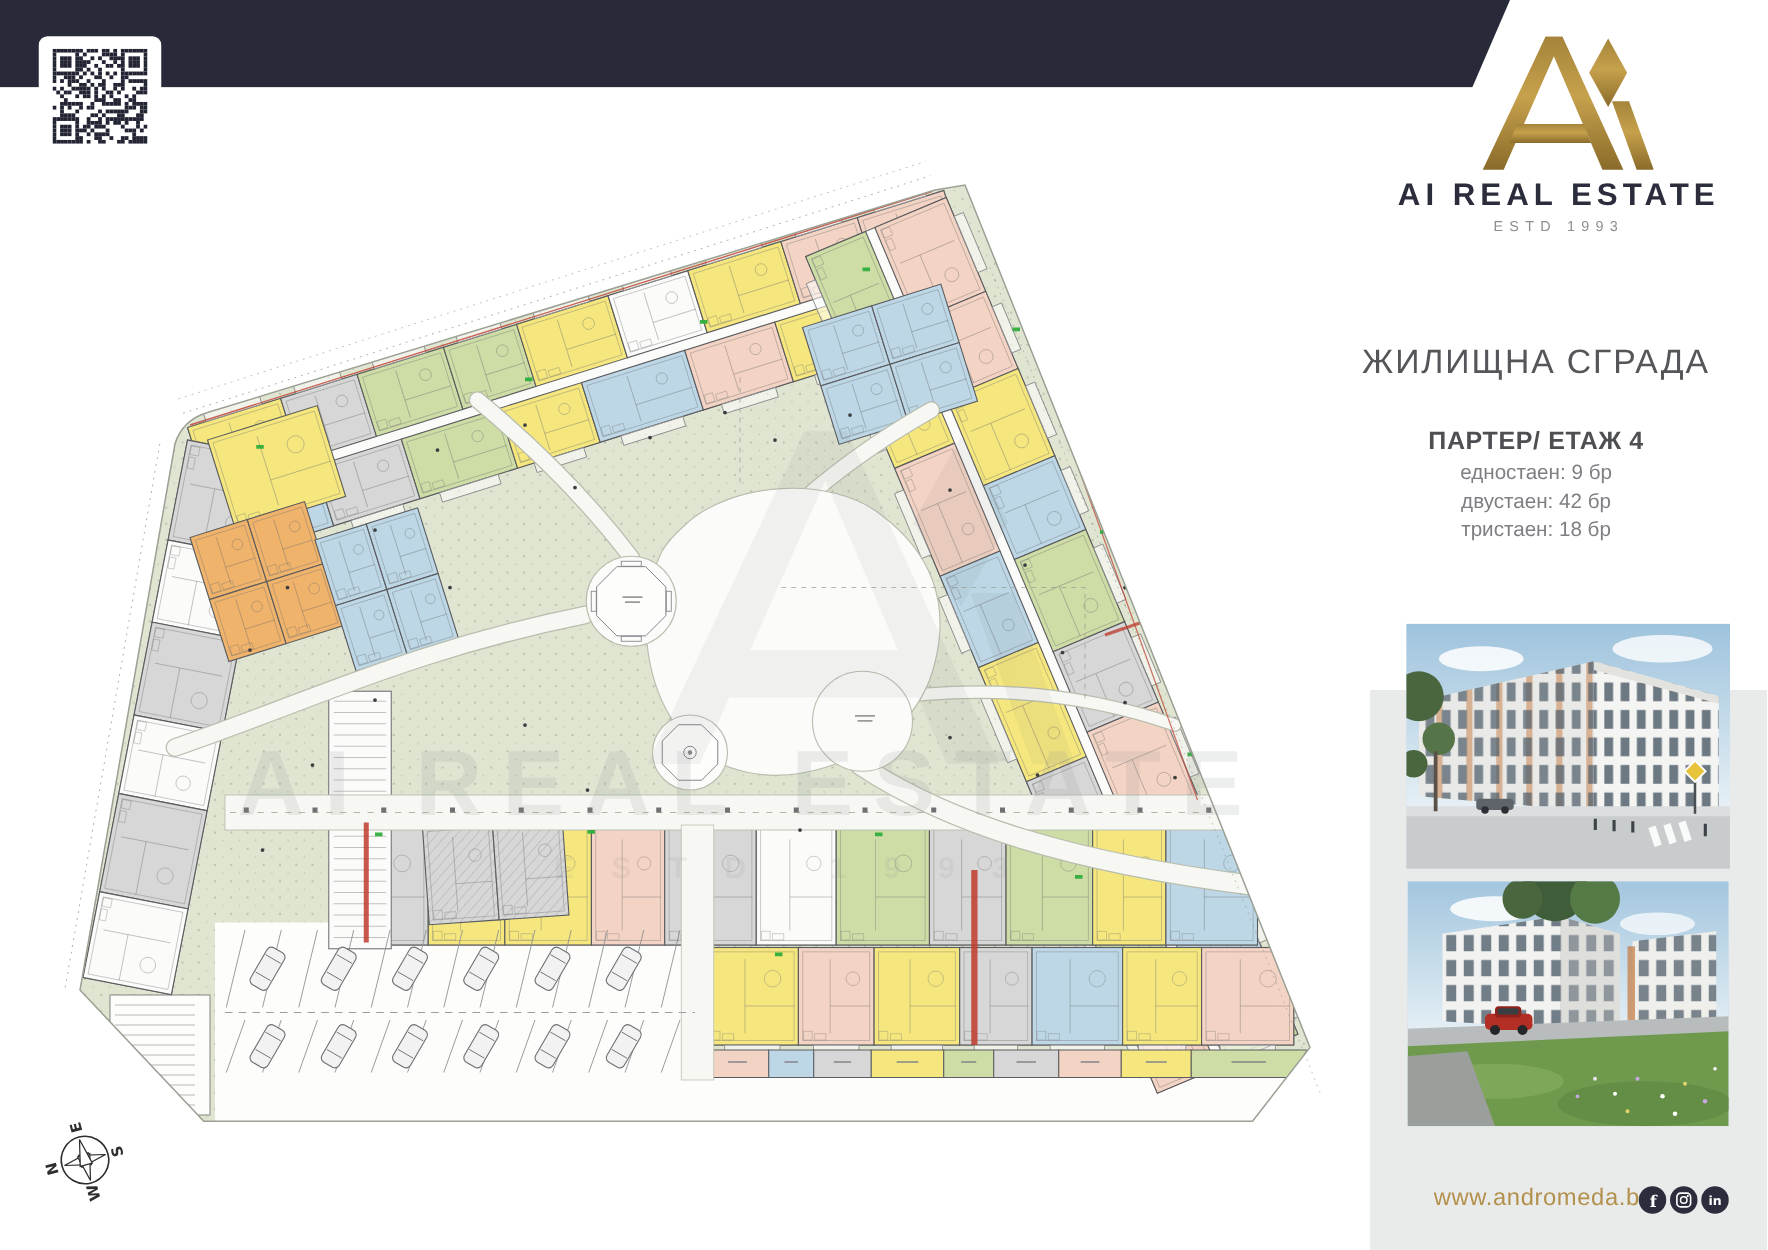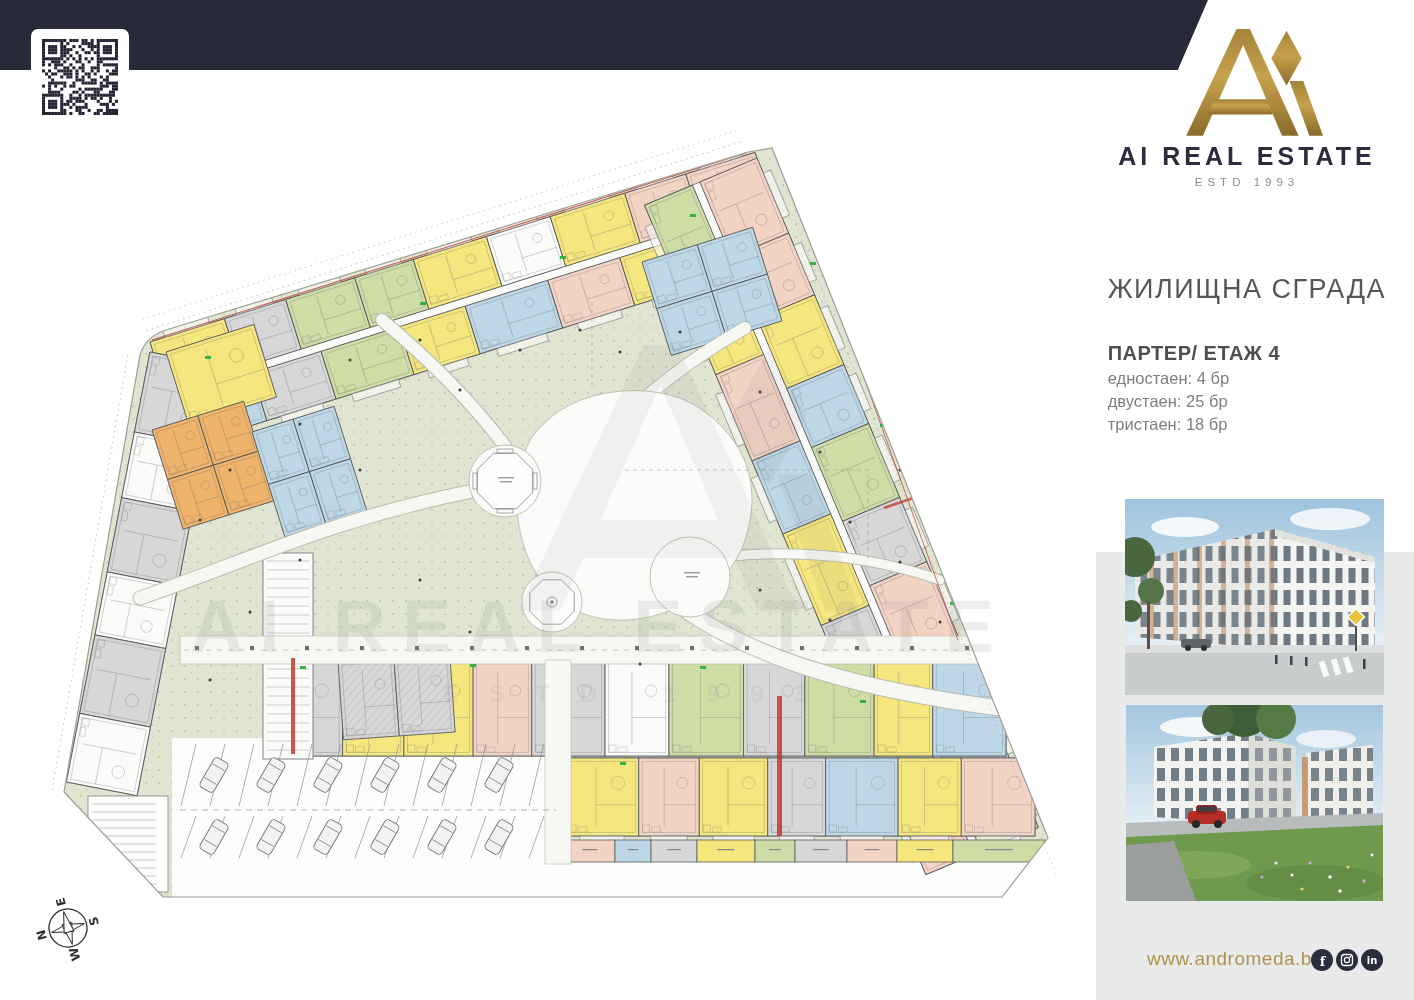"ЖИЛИЩНА СГРАДА" .listing { right: 28px -> 46px; text-align: left -> center }
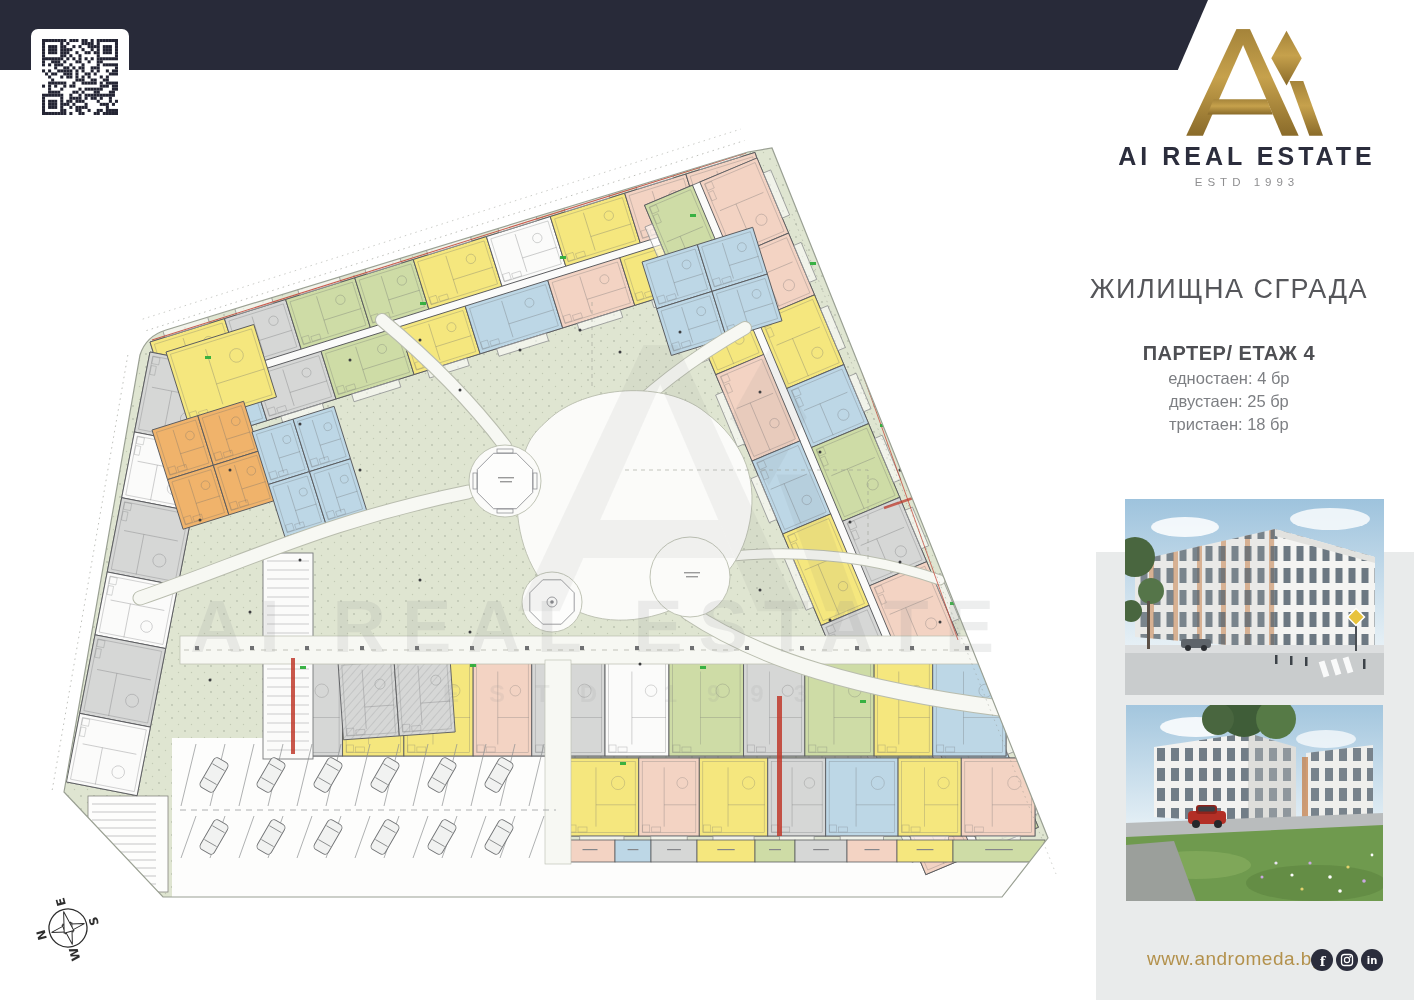"едностаен: 4 бр" div.stat-line { text: 4 -> 9 }
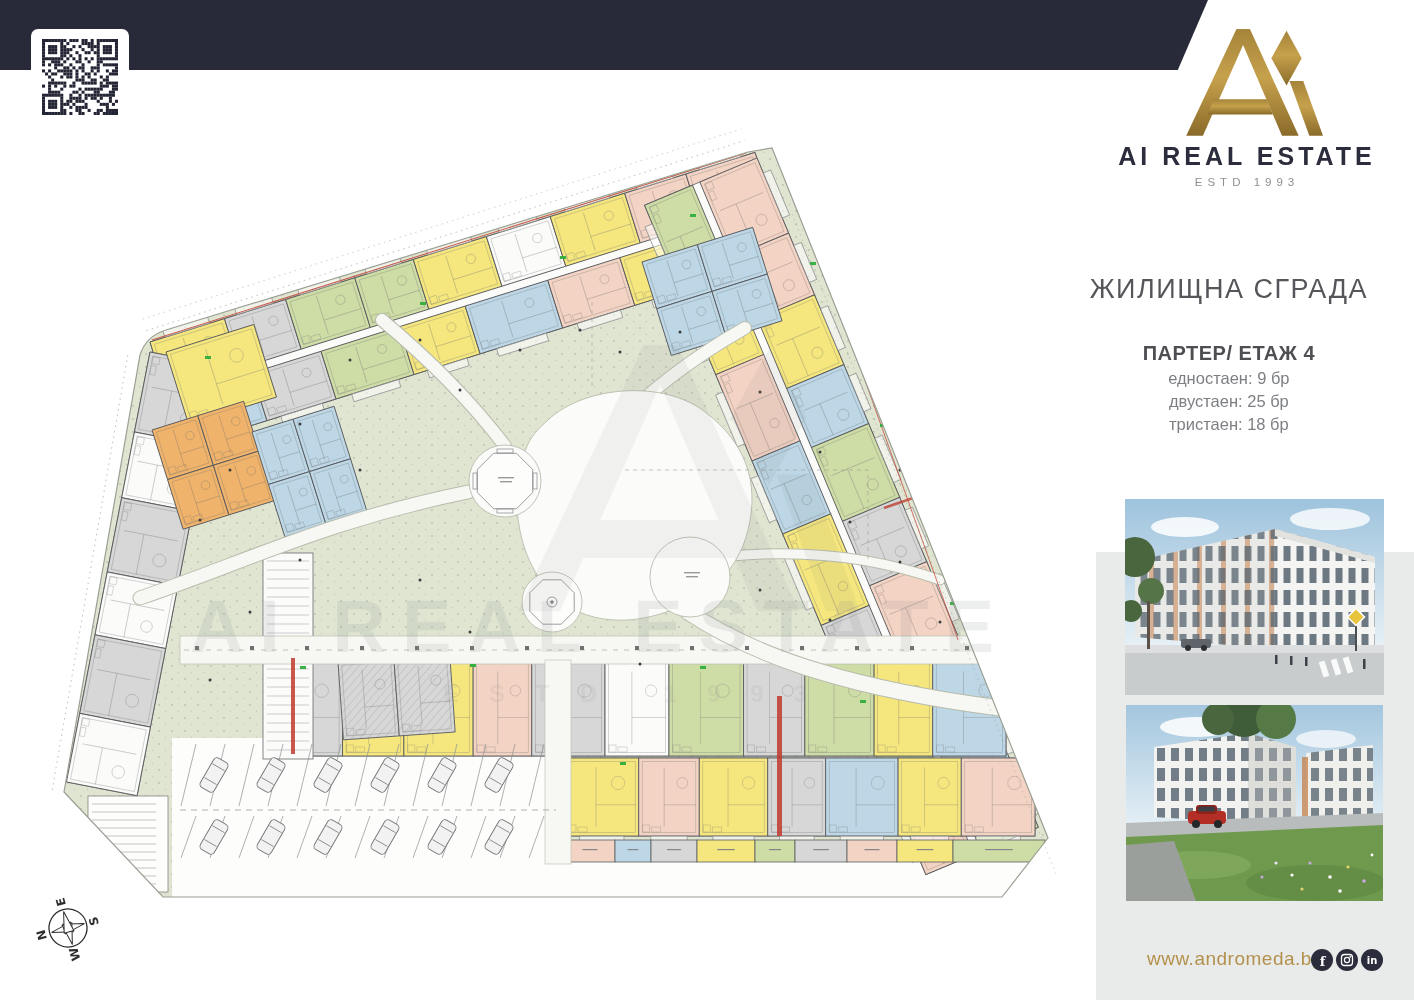"двустаен: 25 бр" div.stat-line { text: 25 -> 42 }
